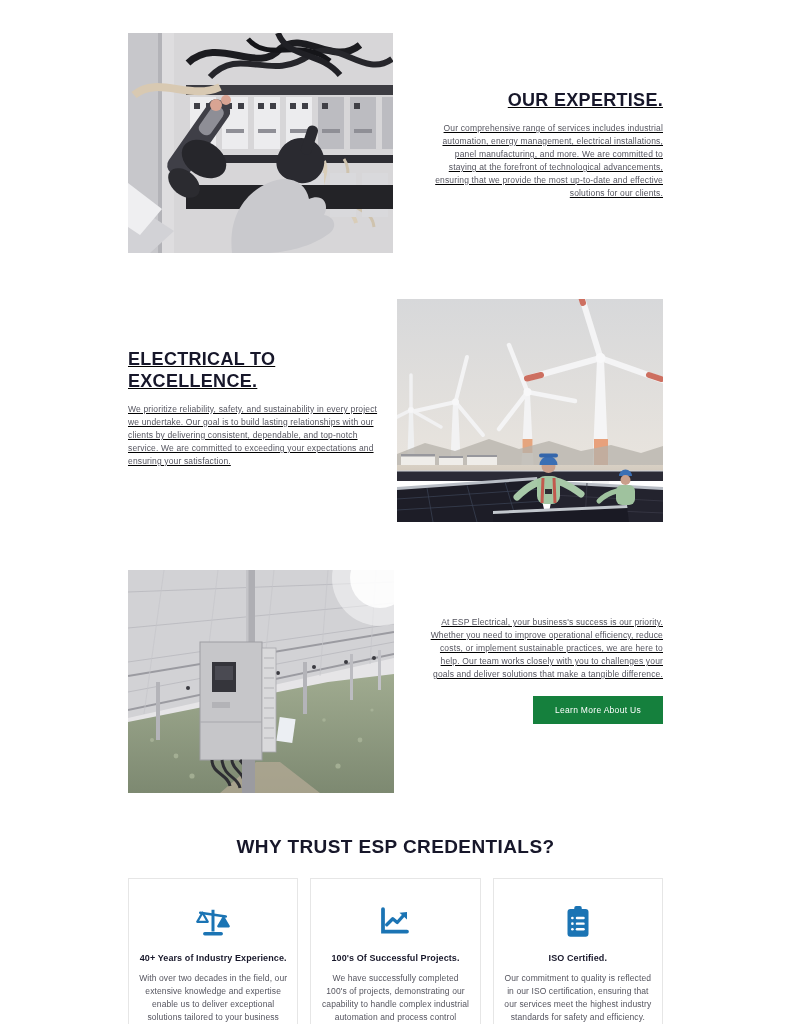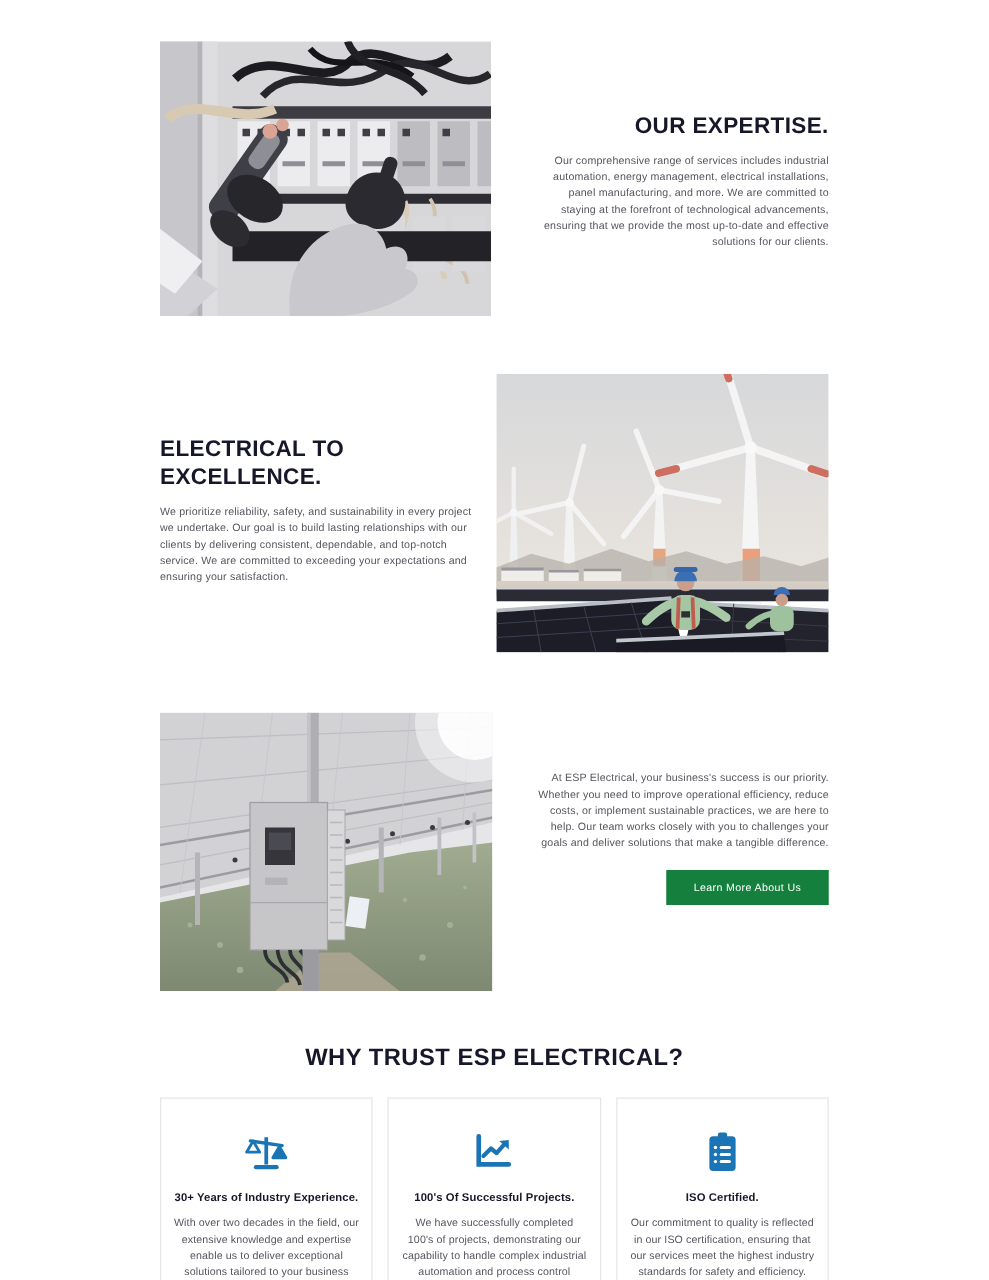"OUR EXPERTISE." .row { text-decoration: none -> underline }
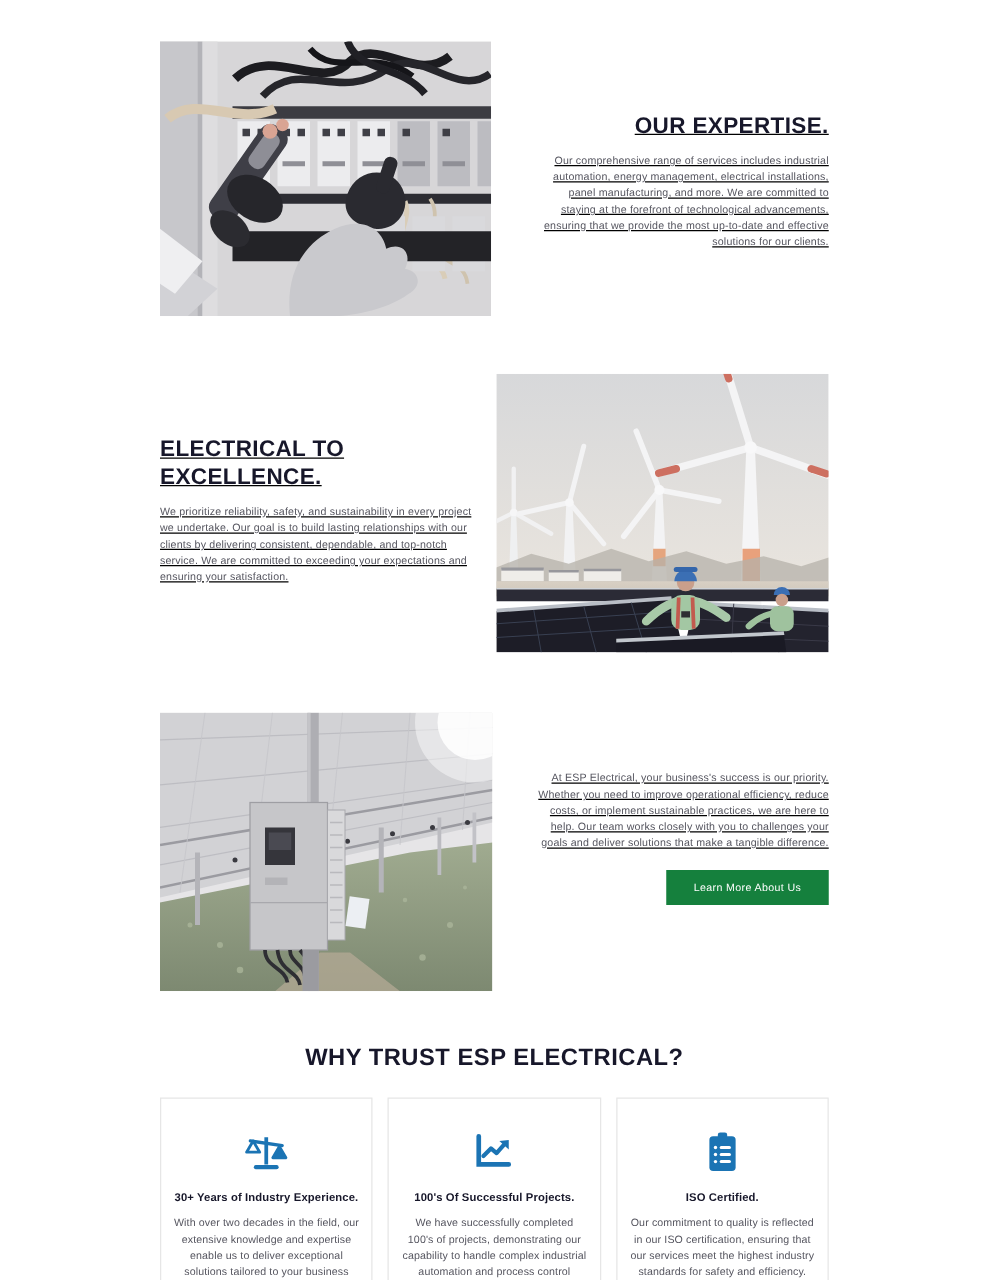"WHY TRUST ESP ELECTRICAL?" h2.cred-heading { text: ELECTRICAL -> CREDENTIALS }
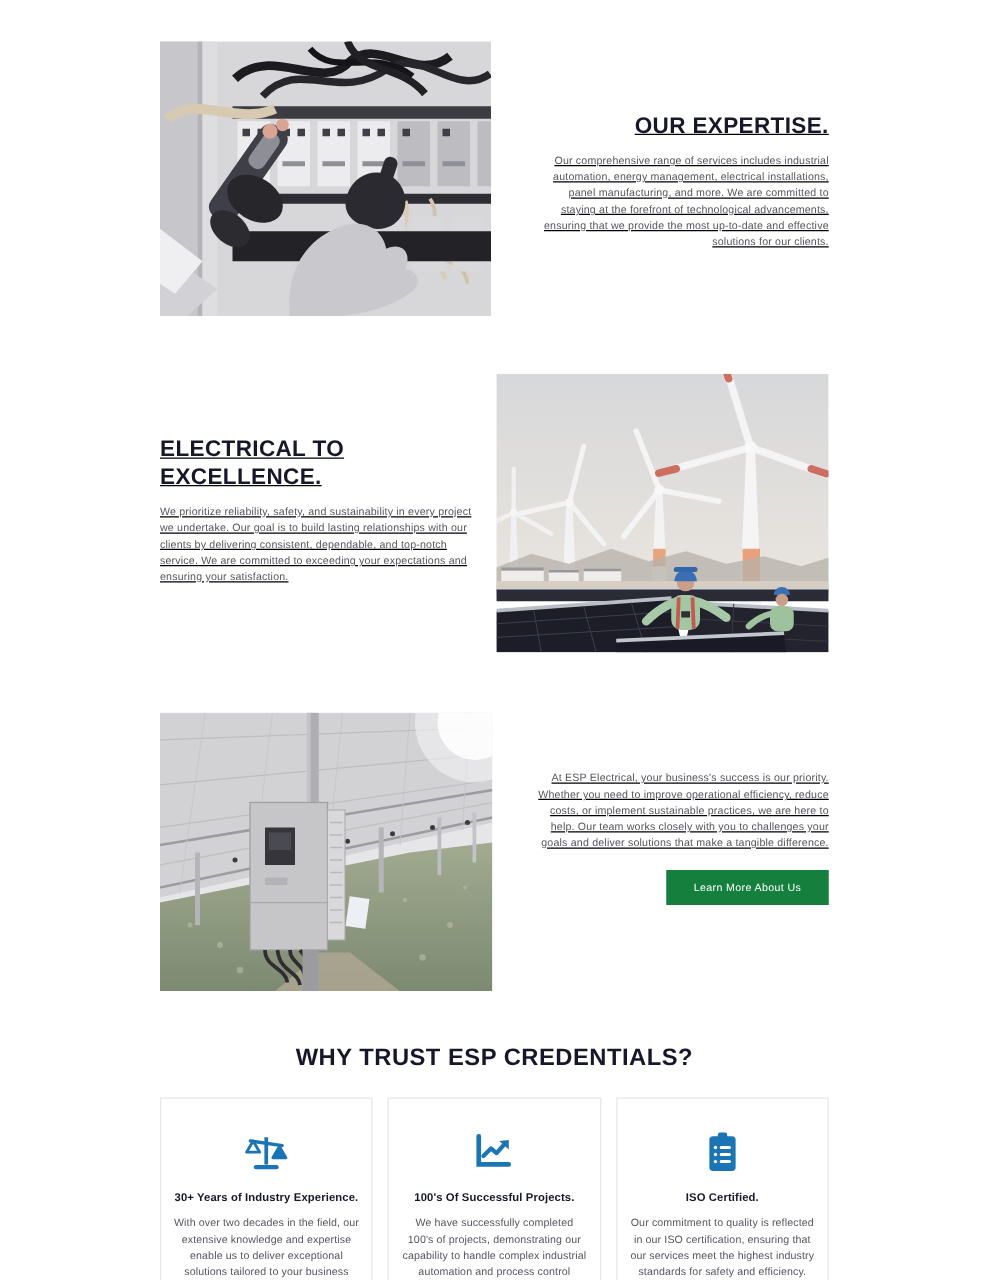"30+ Years of Industry Experience." div.card-title { text: 30+ -> 40+ }
